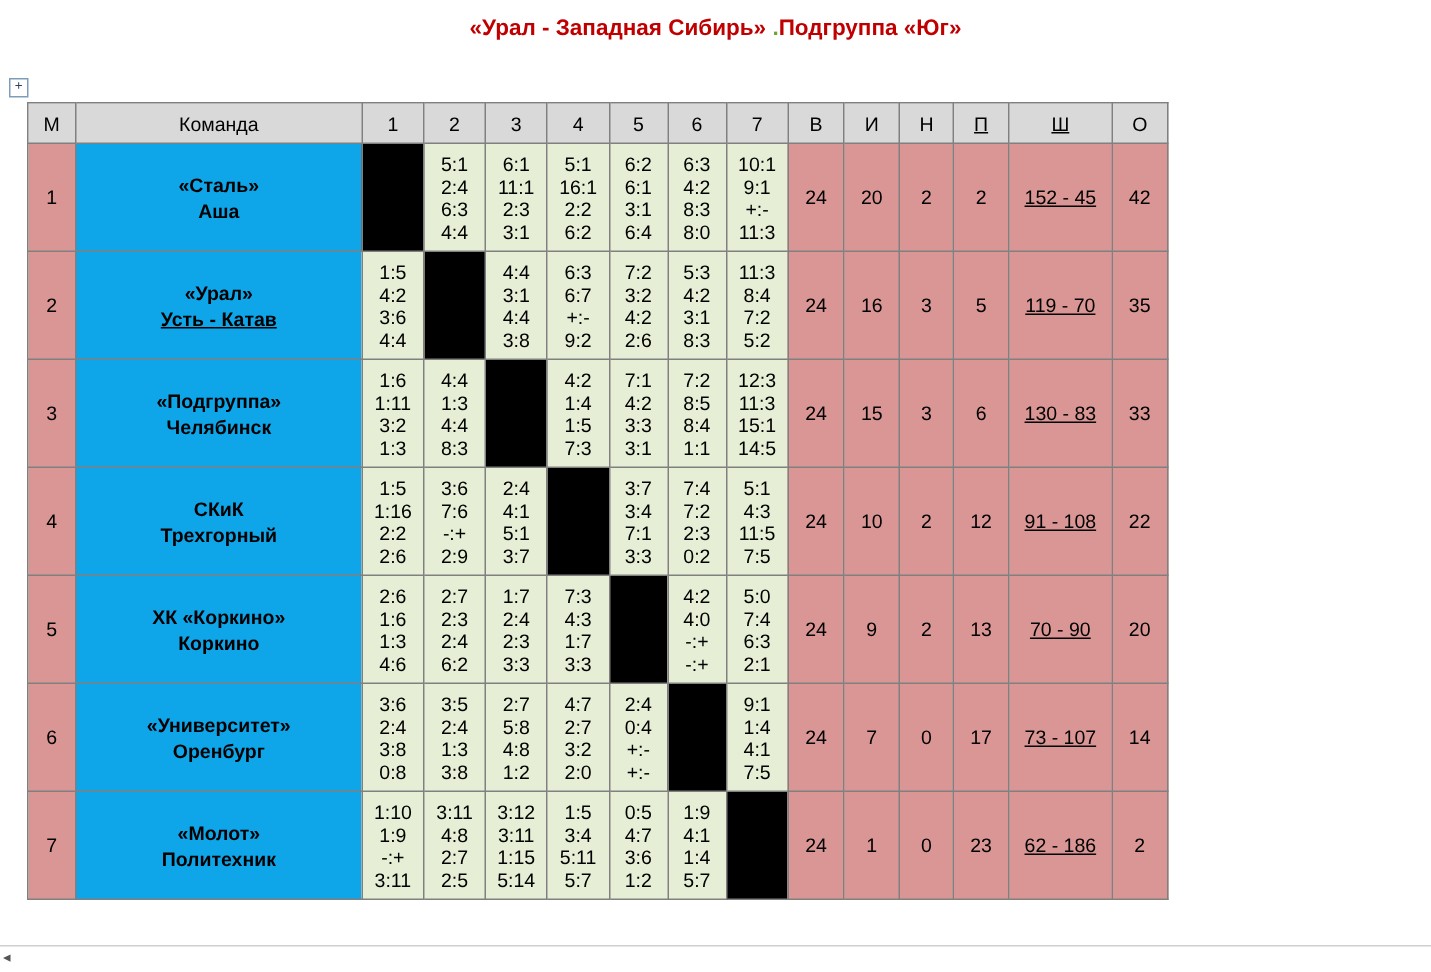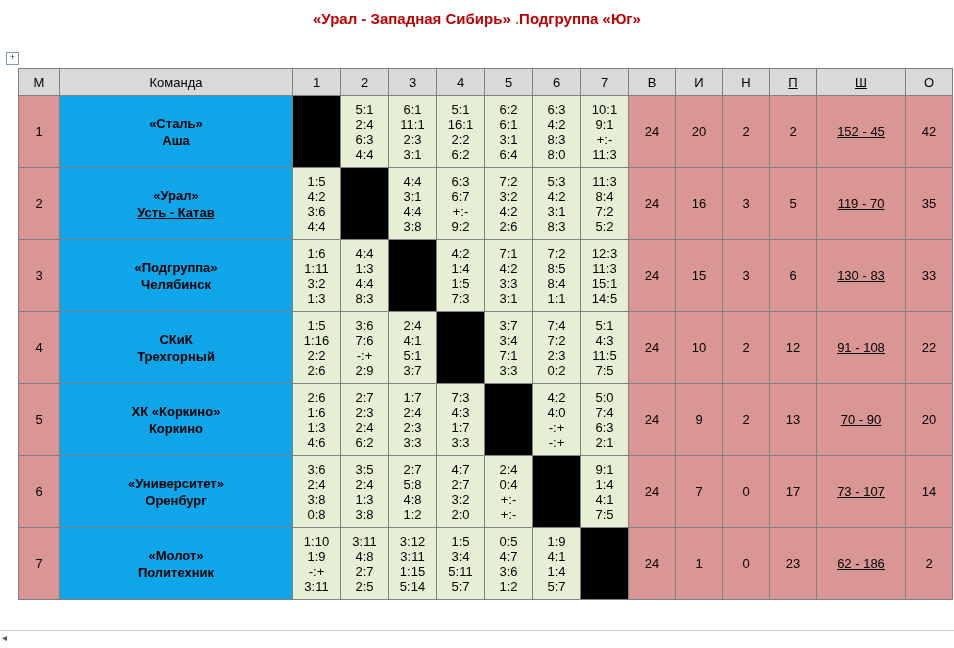"«Урал - Западная Сибирь» .Подгруппа" .page { width: 954px -> 779px }
